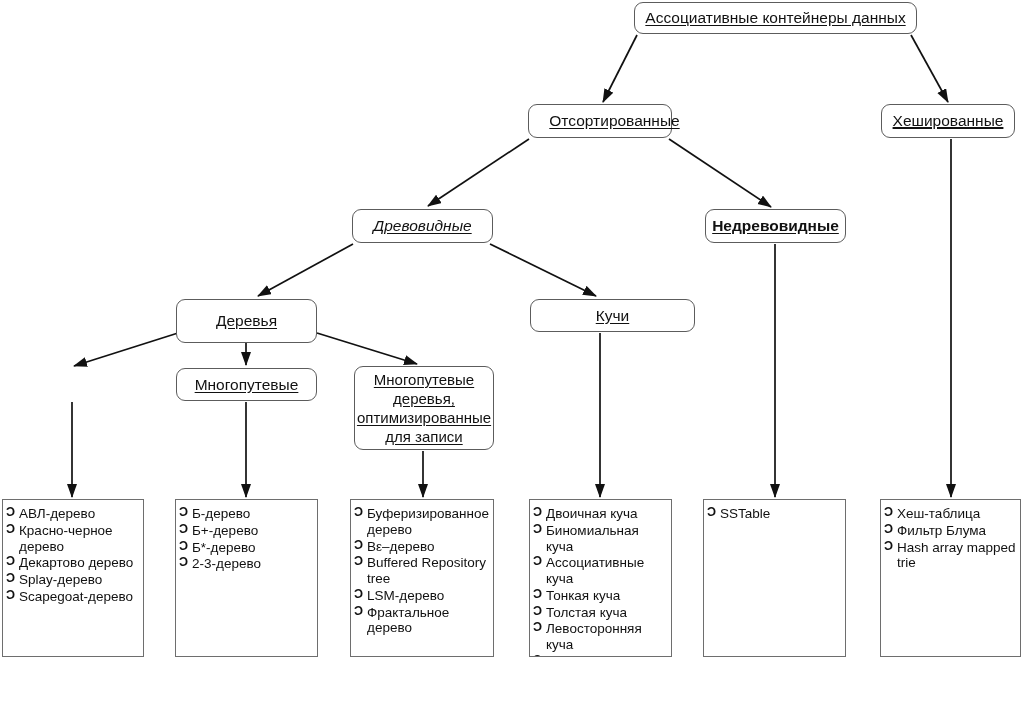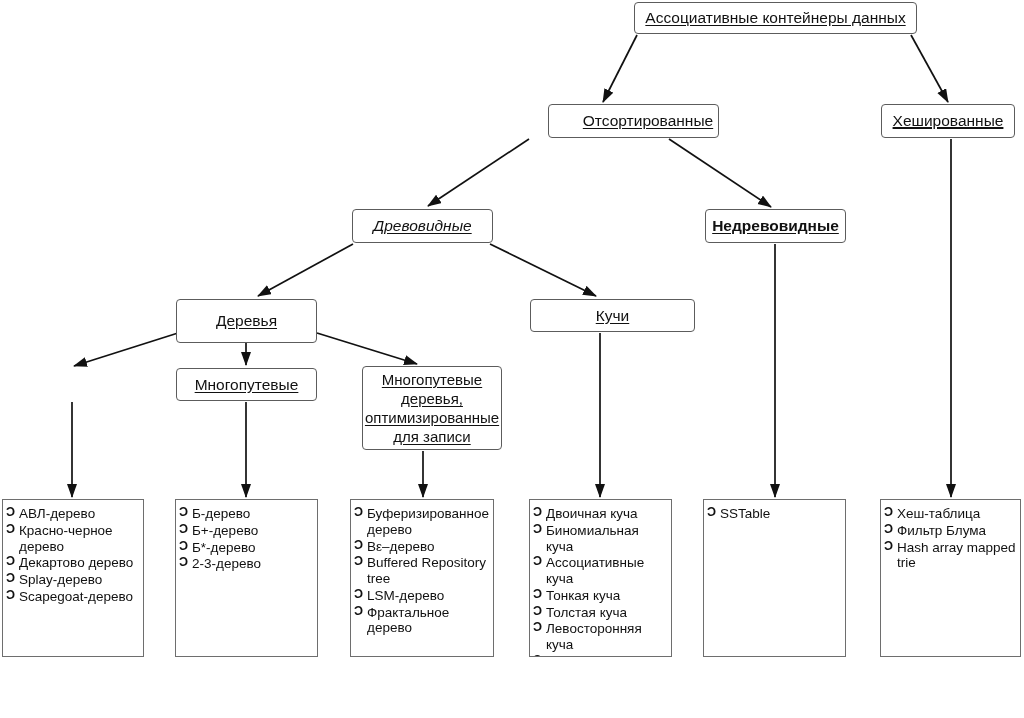"Ассоциативные контейнеры данных" .node { border-radius: 4px -> 9px }
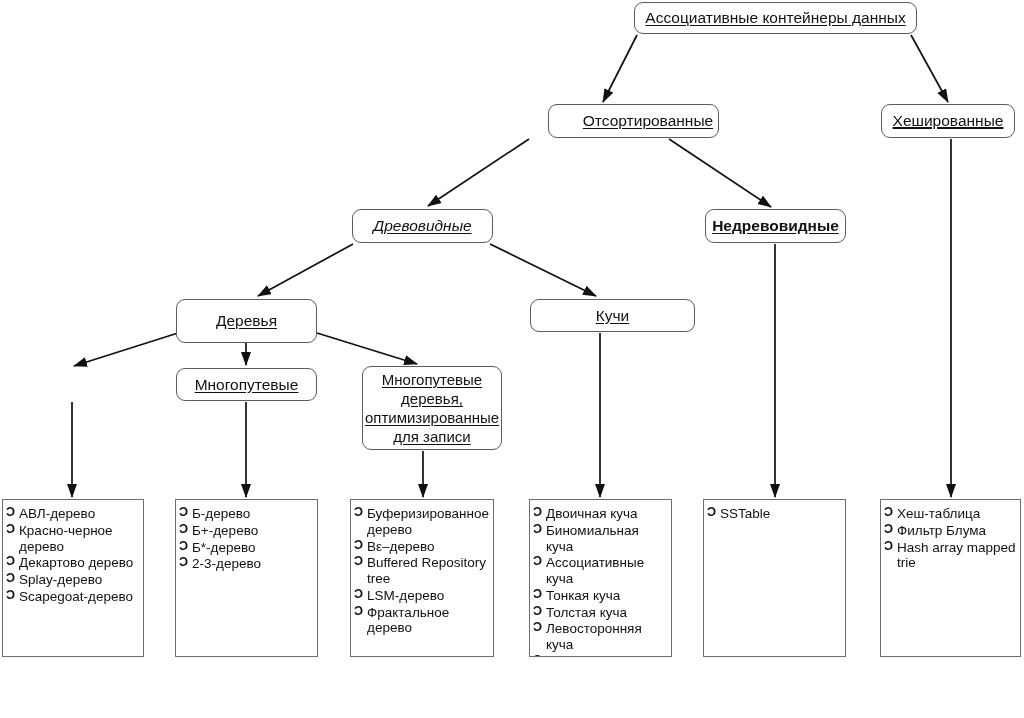"Отсортированные" #n-sorted { left: 548px -> 528px; width: 171px -> 144px }
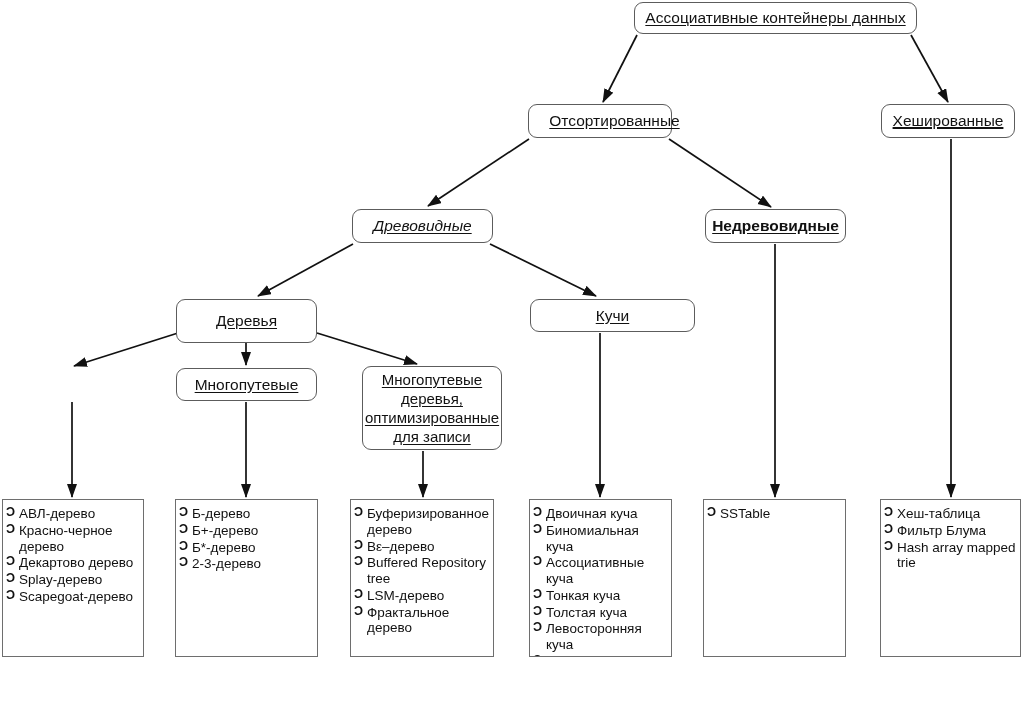"Многопутевые деревья, оптимизированные" #n-multiwayopt { margin-left: 8px -> none }
